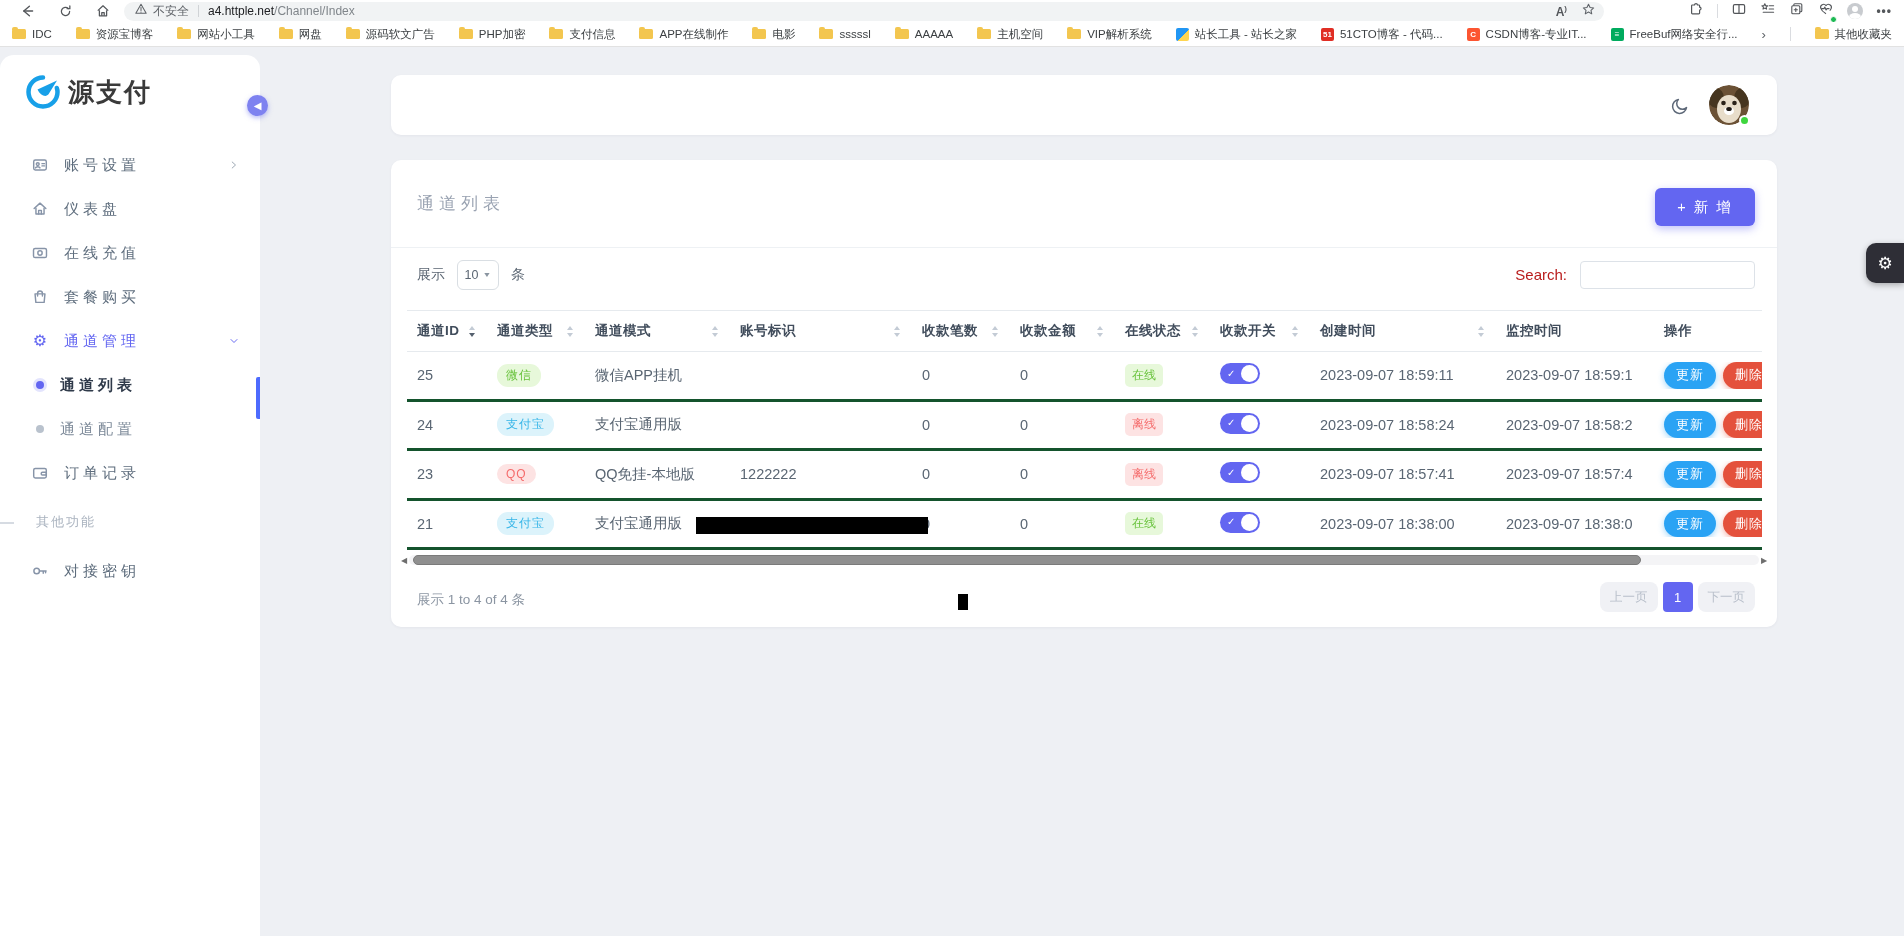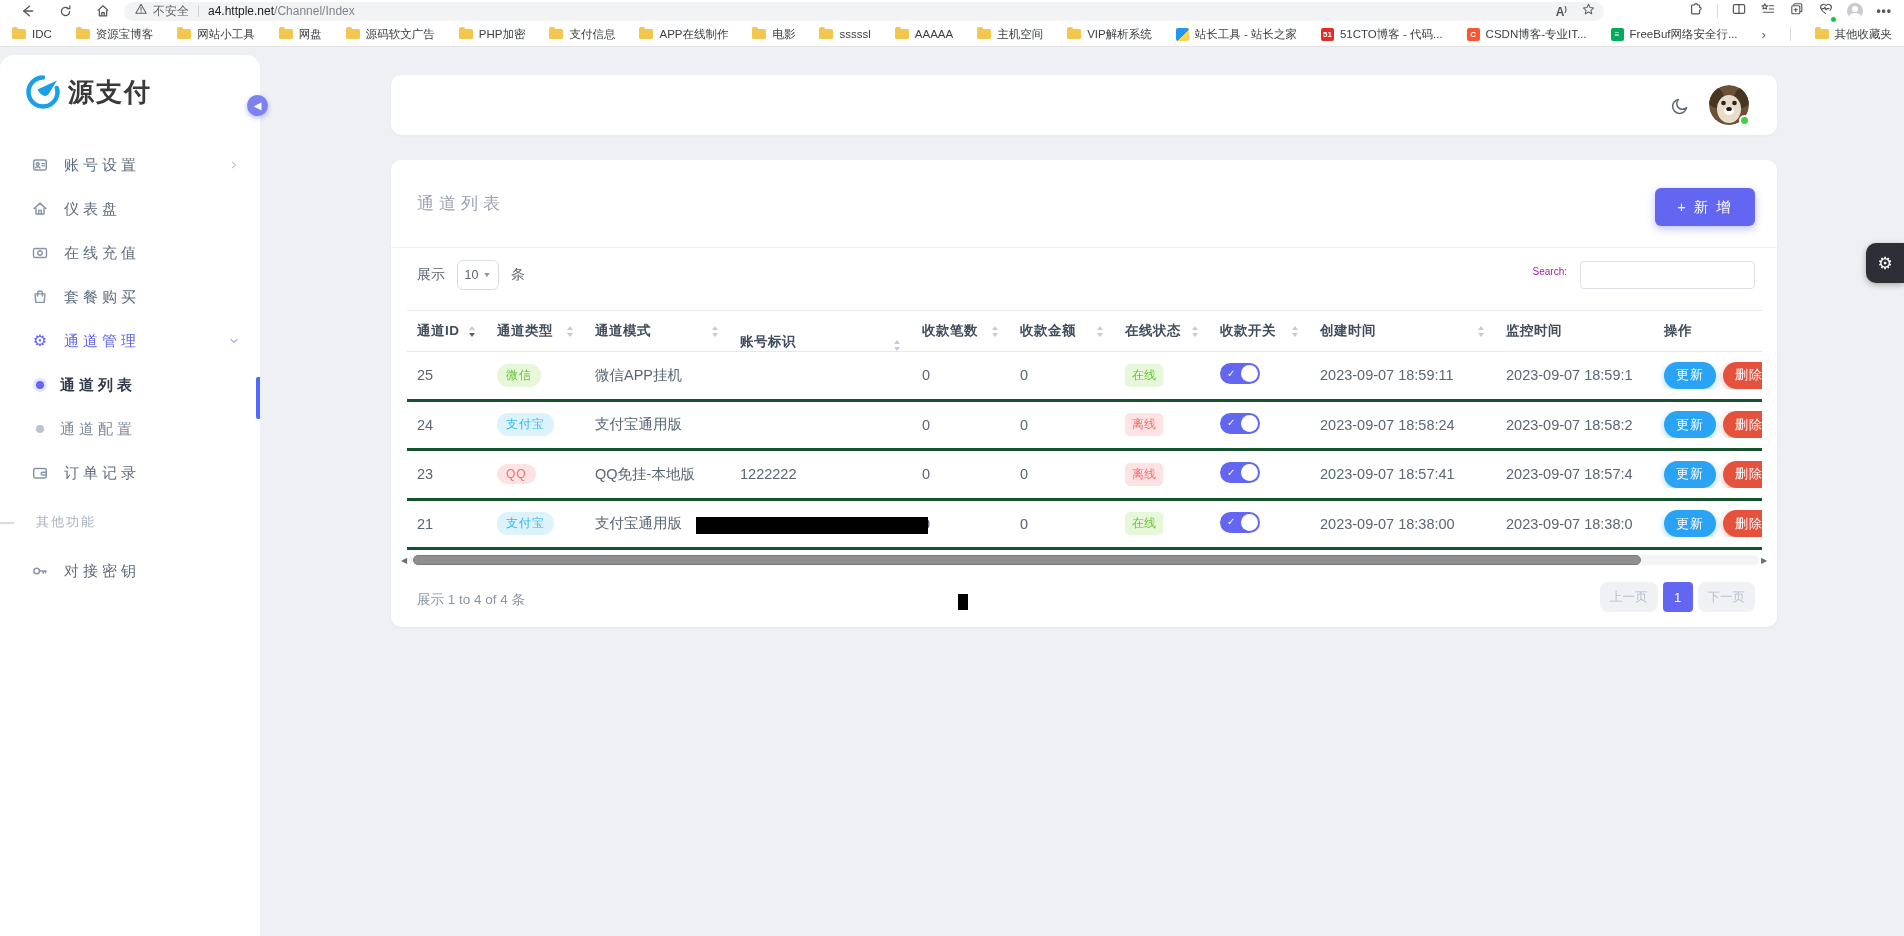"Search:" #search-label { color: #a21caf -> #b91c1c; font-size: 10px -> 15px }
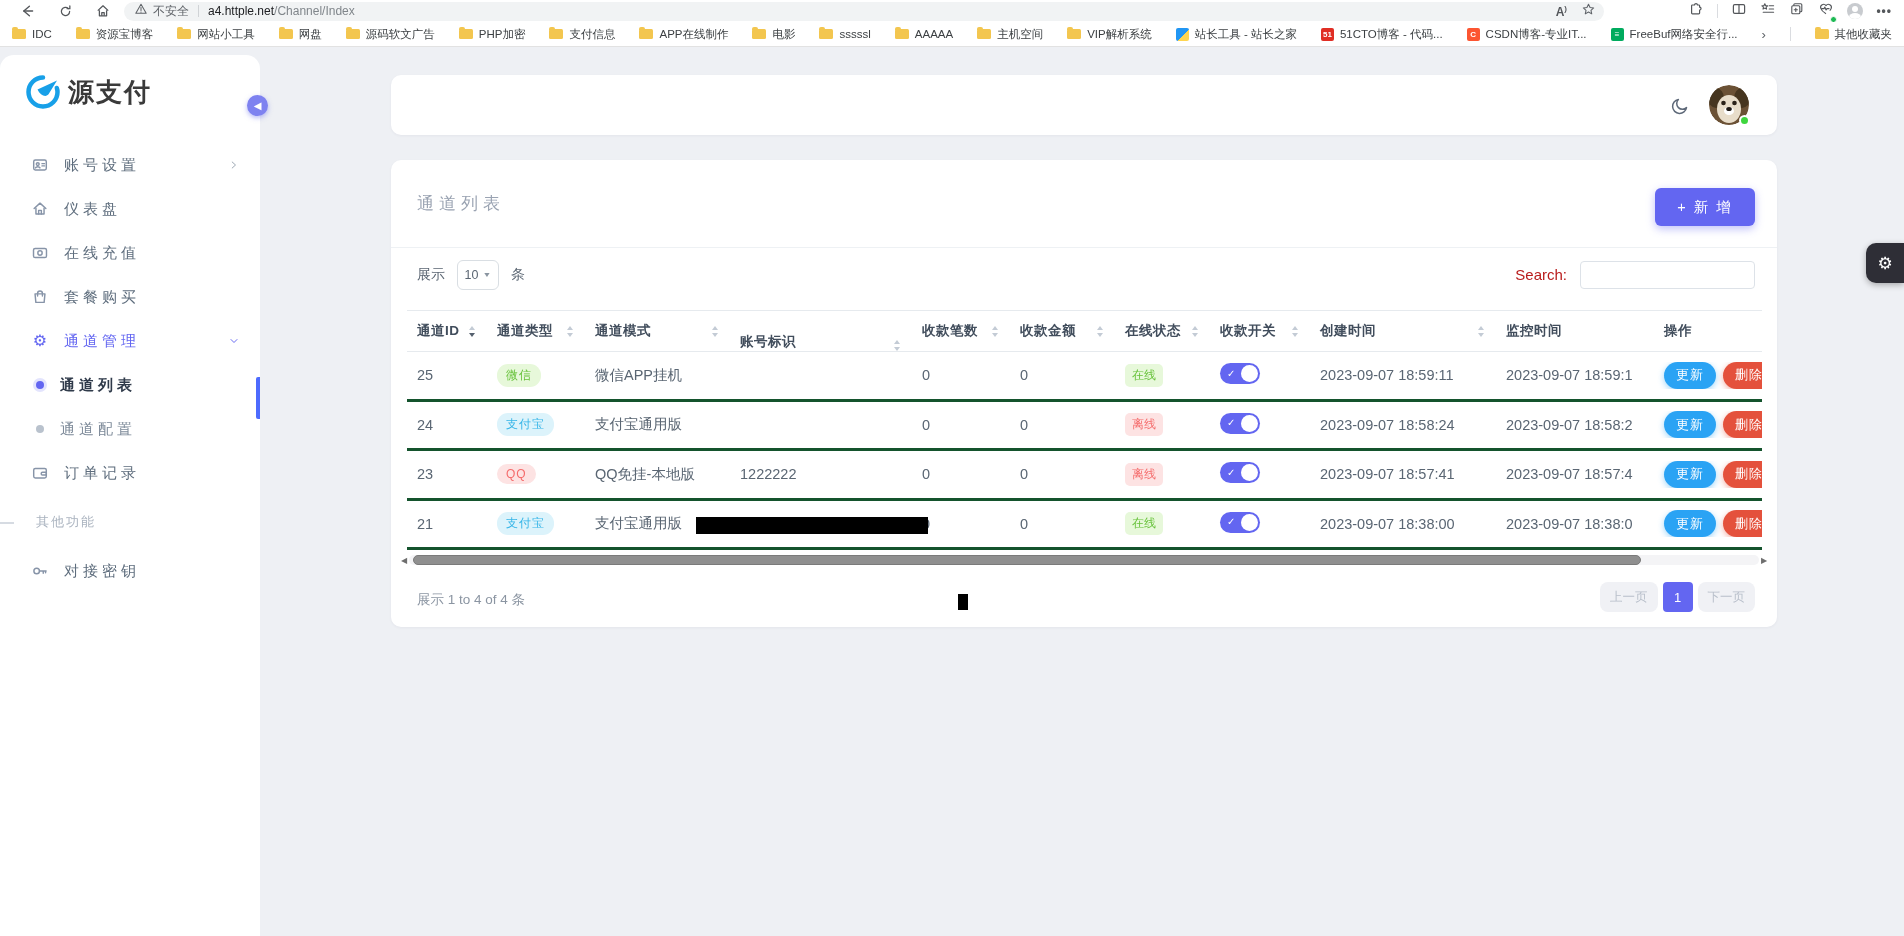"账号标识" .c3 { align-items: flex-end -> none }
